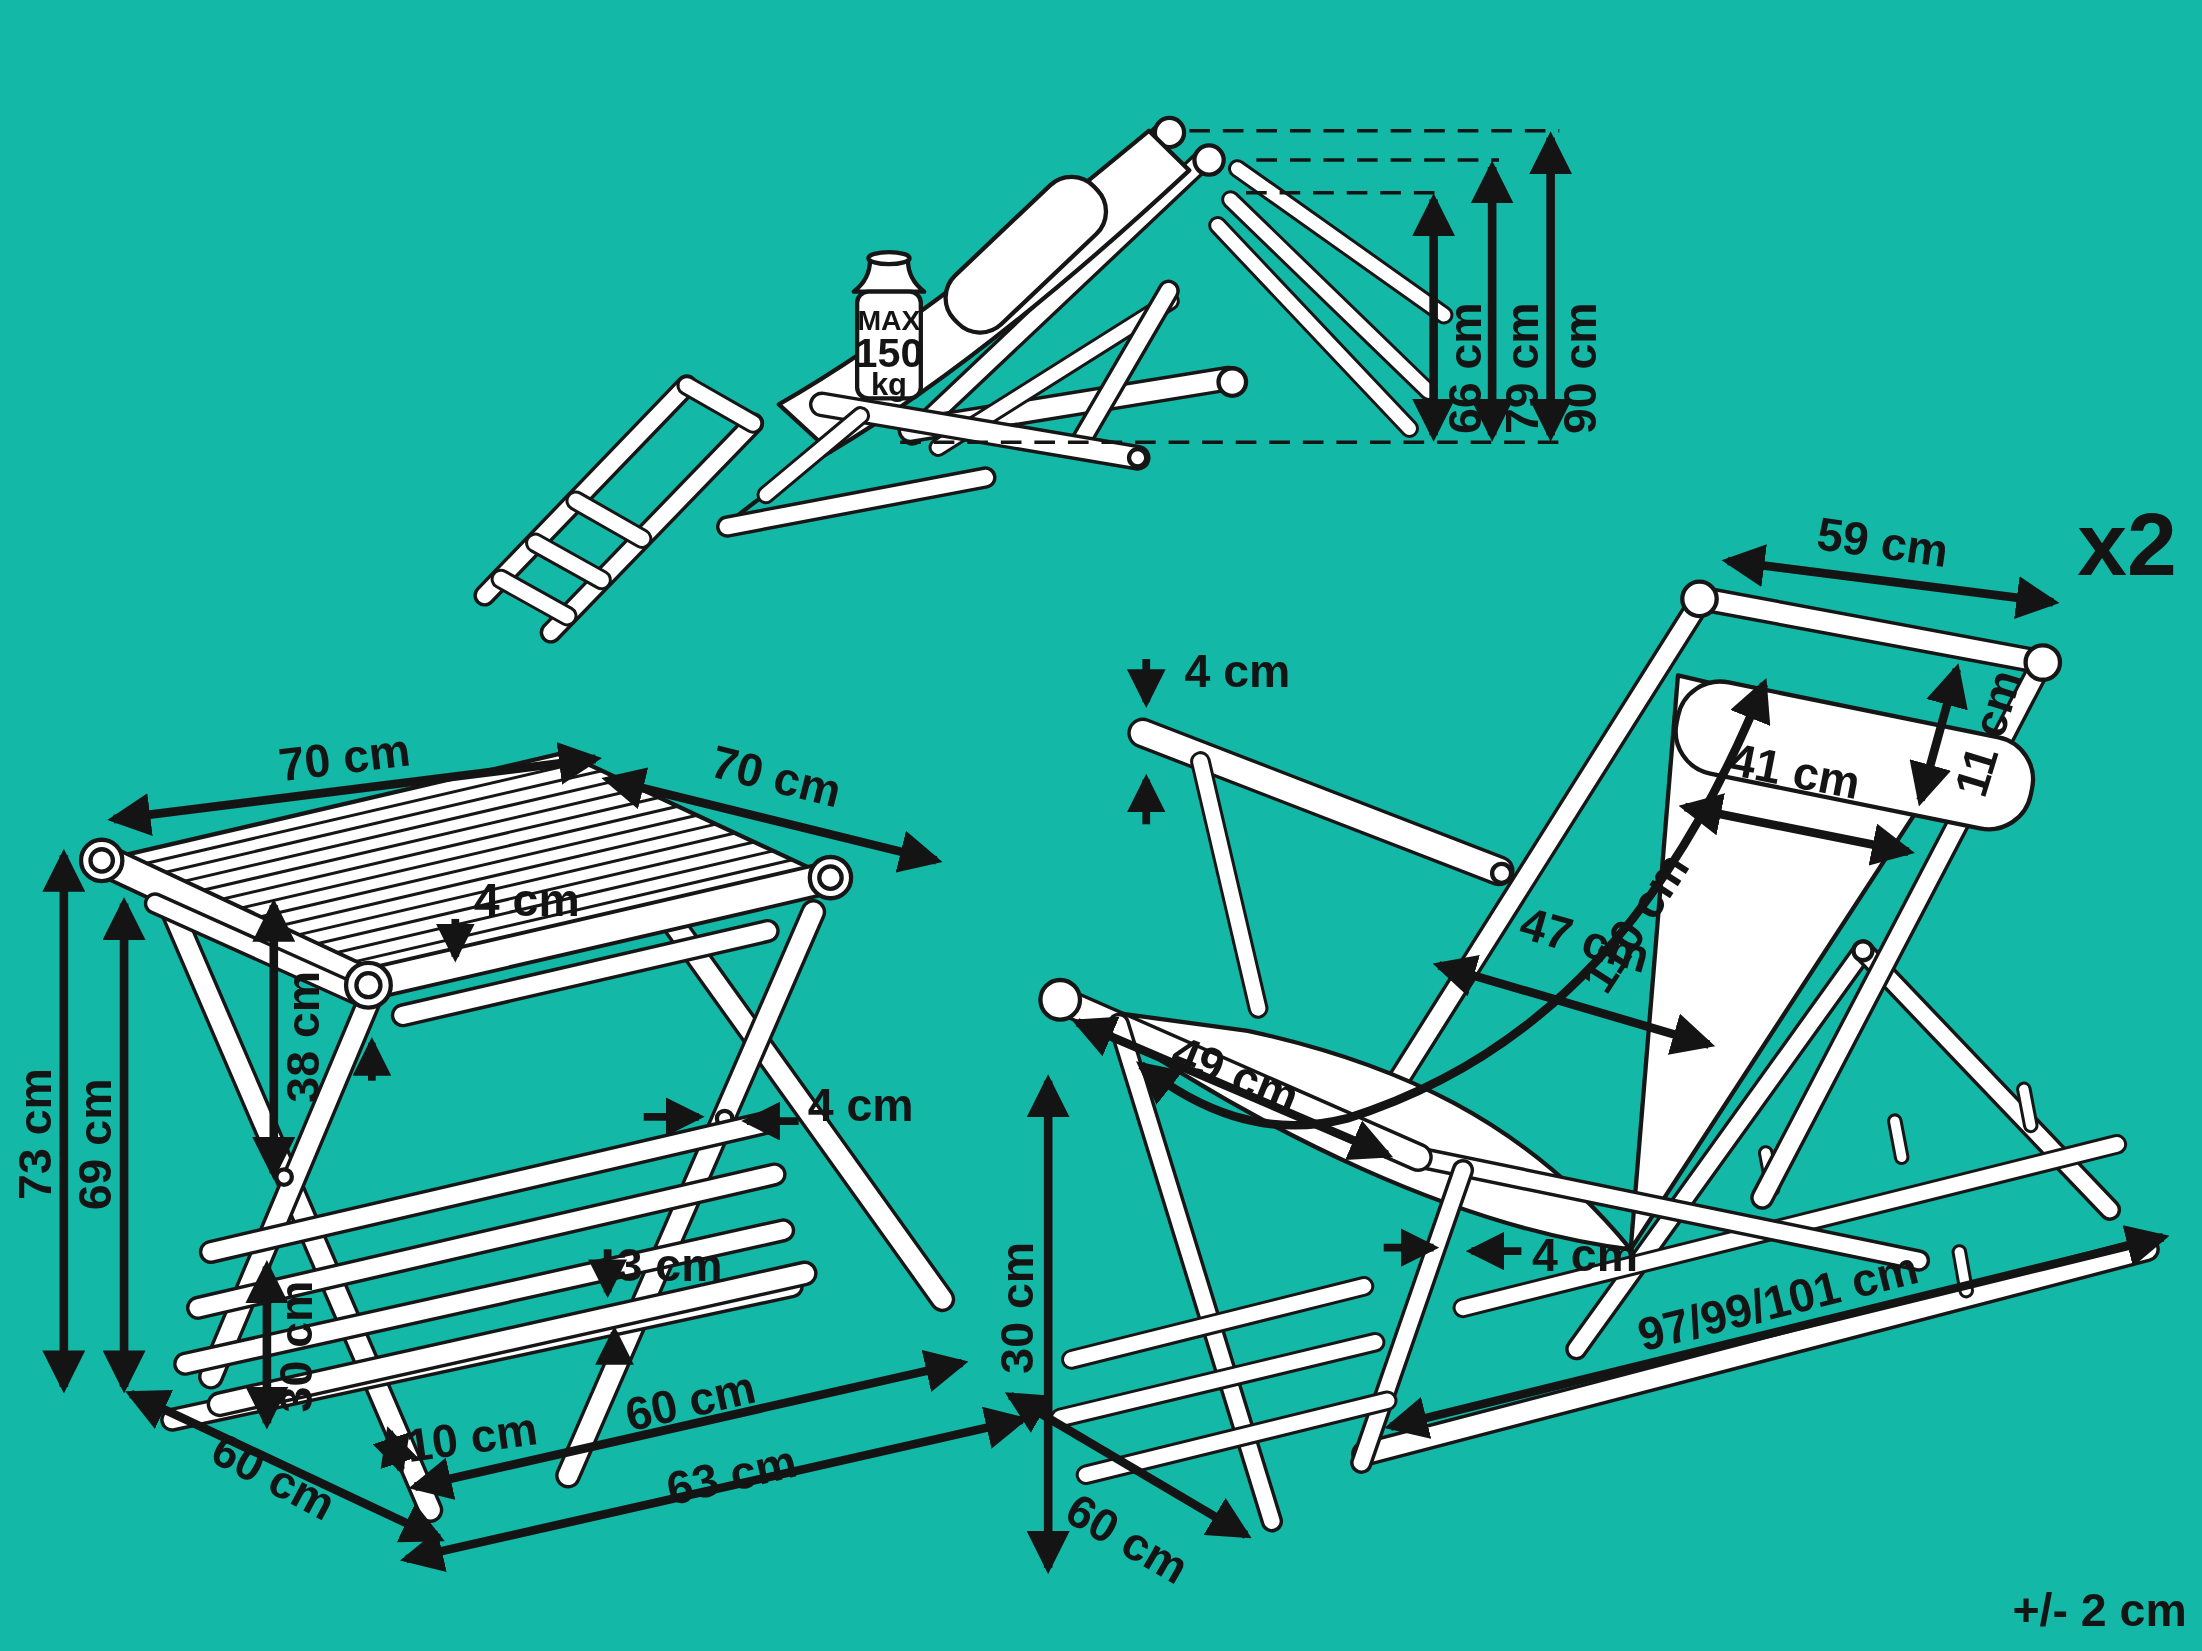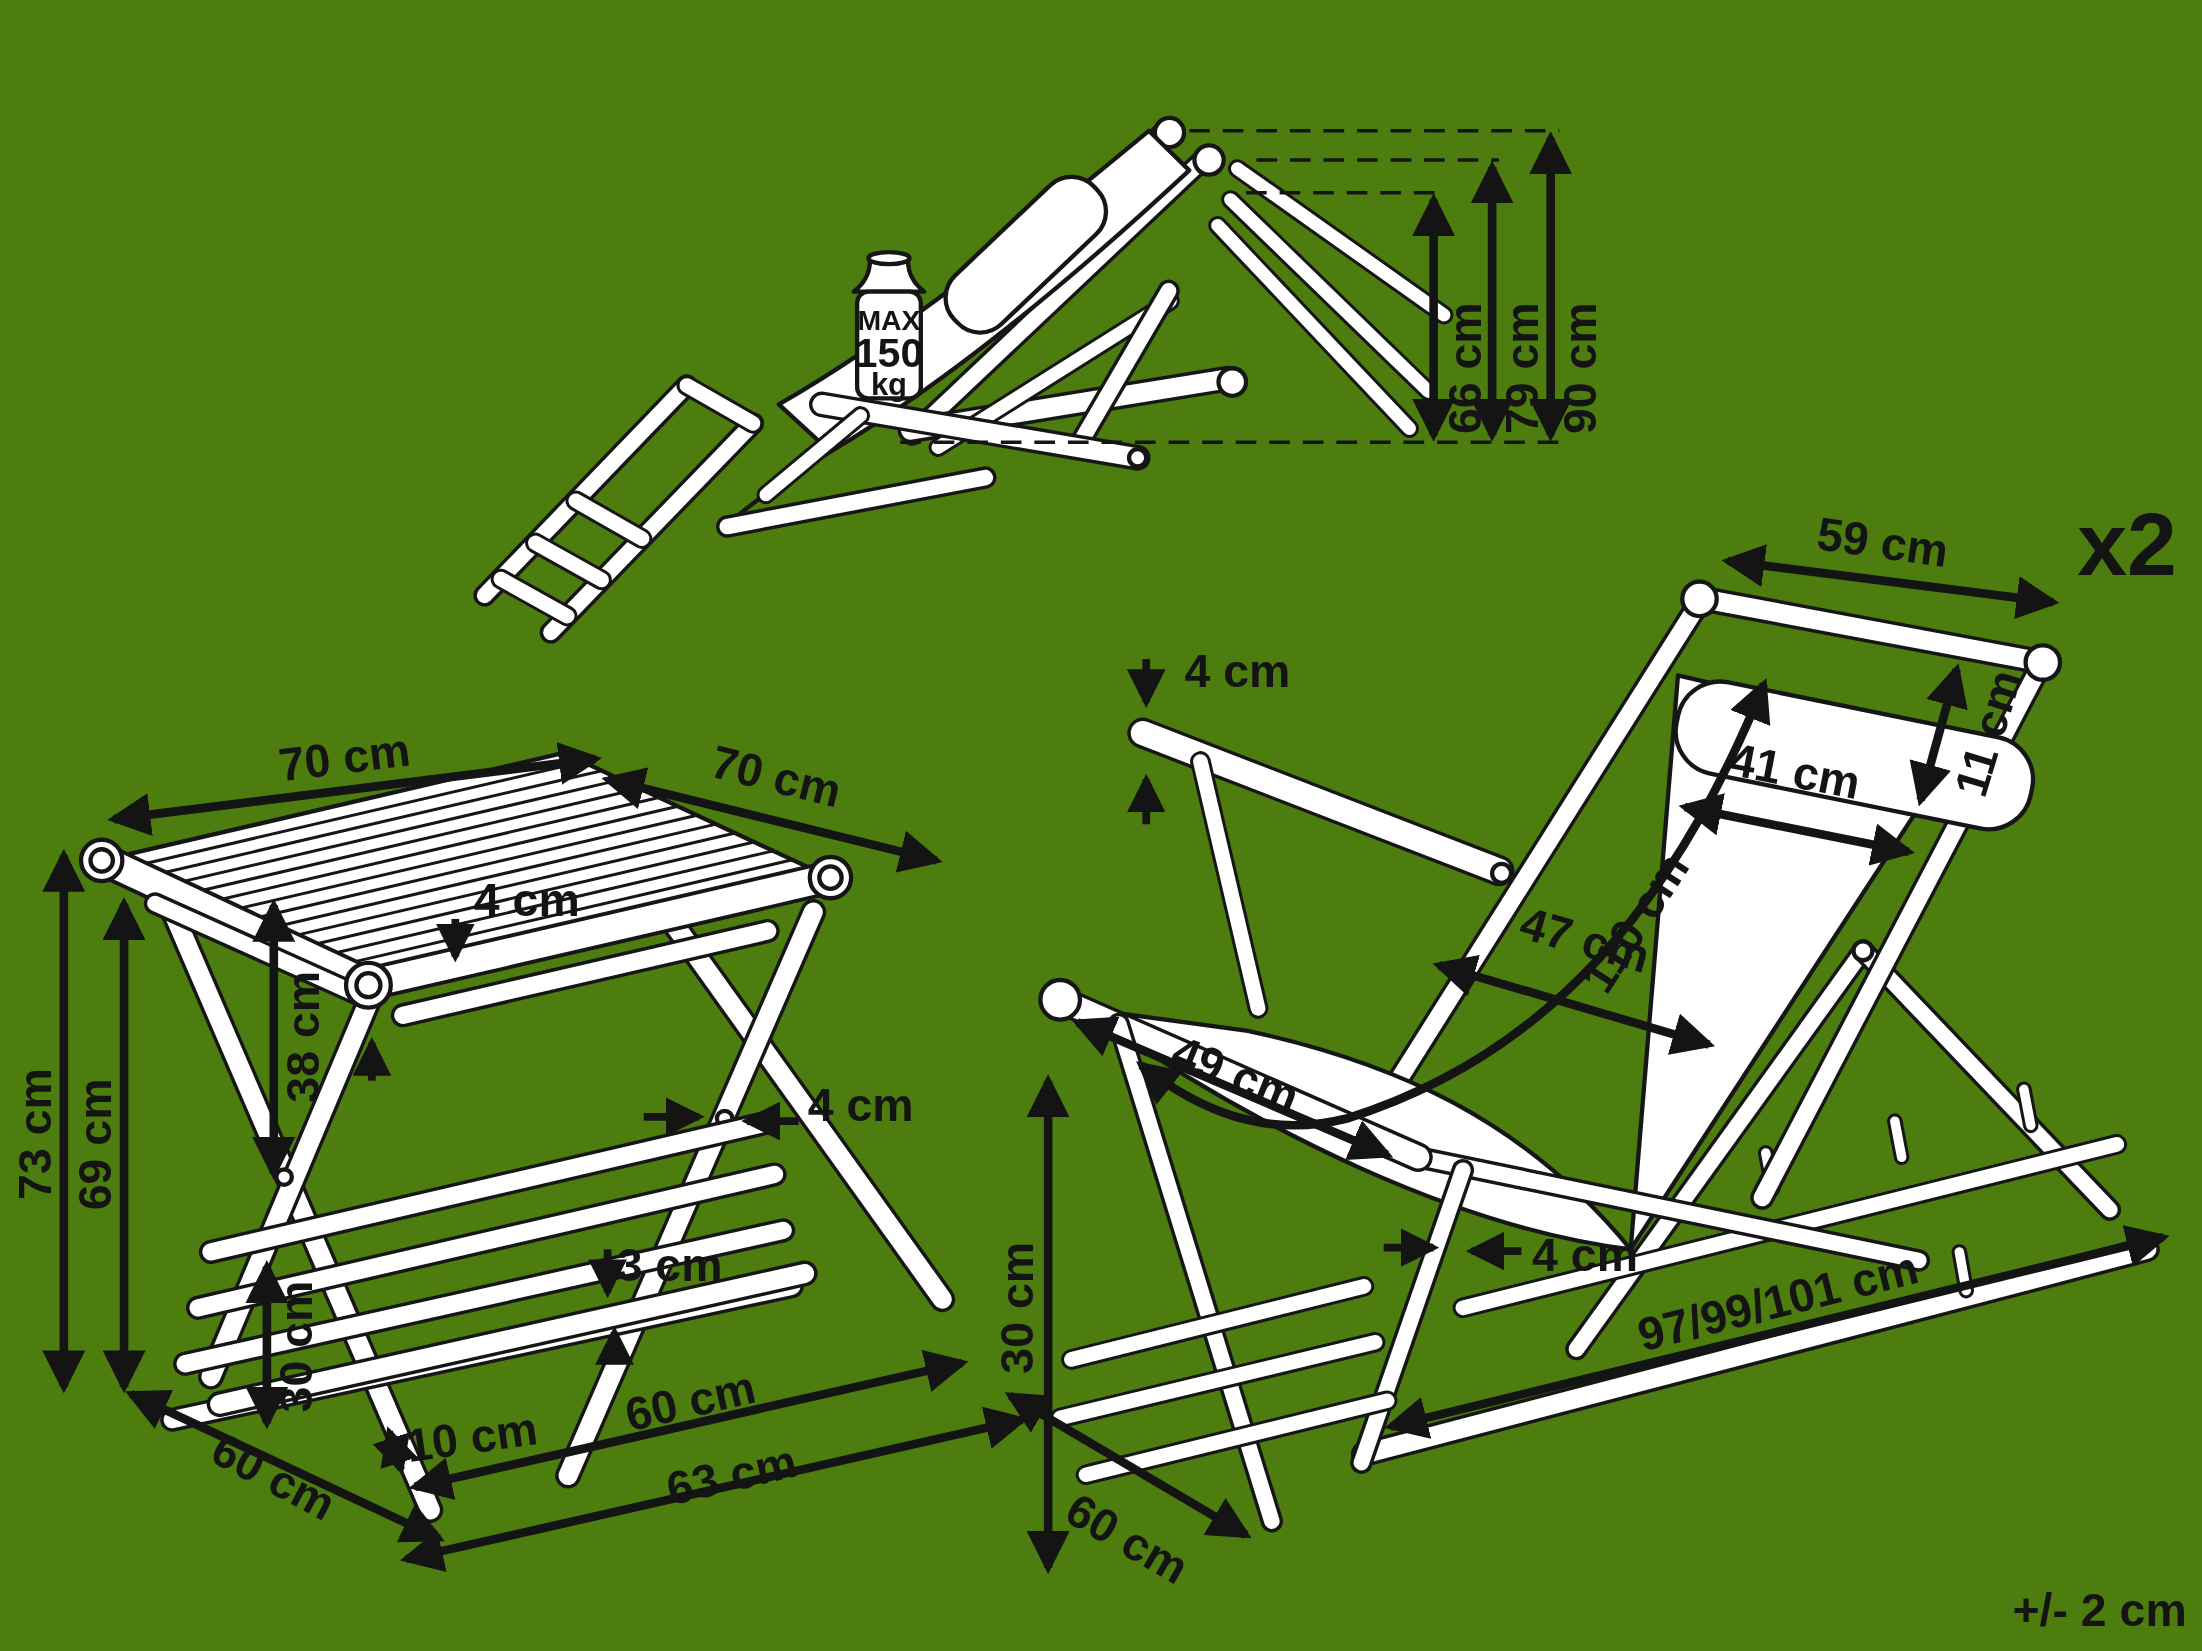"MAX" .stage { background: #4d7c0f -> #14b8a6 }
